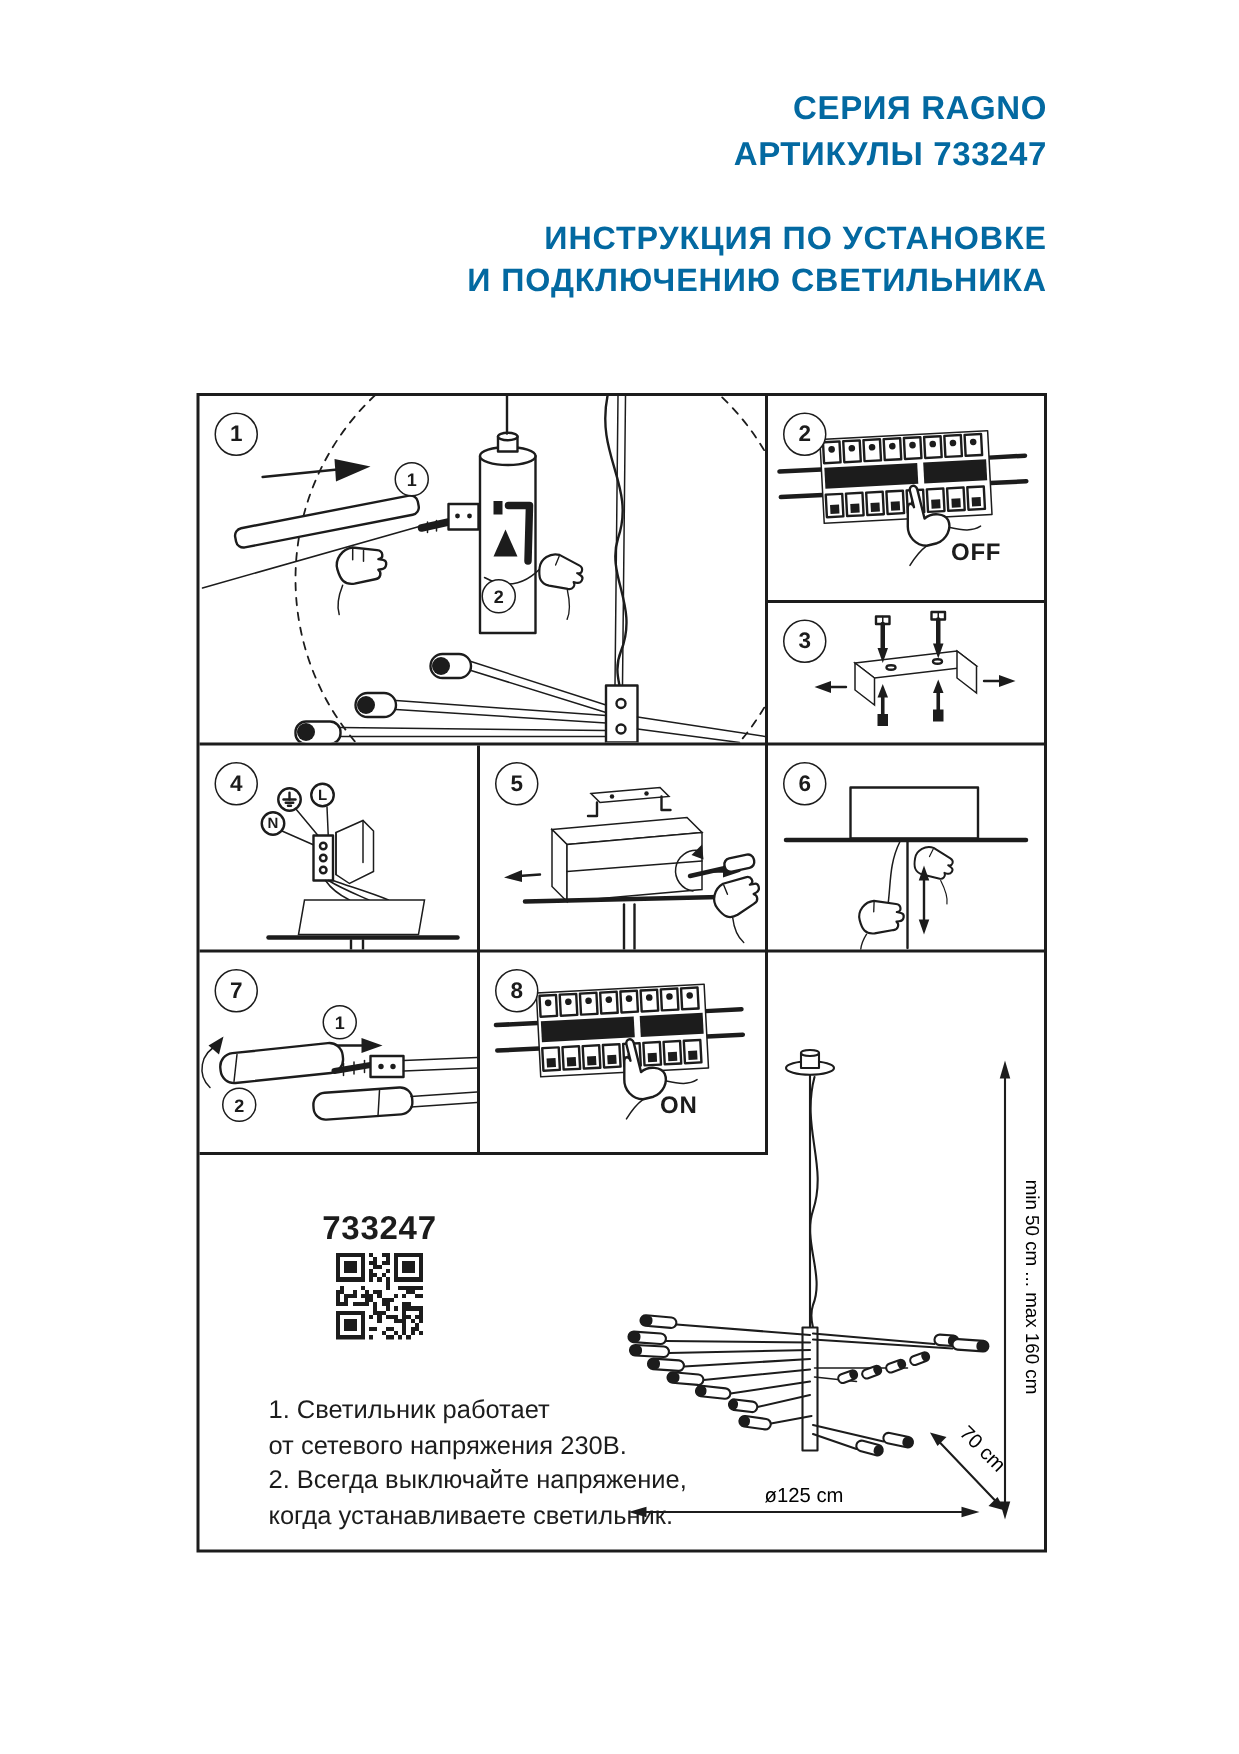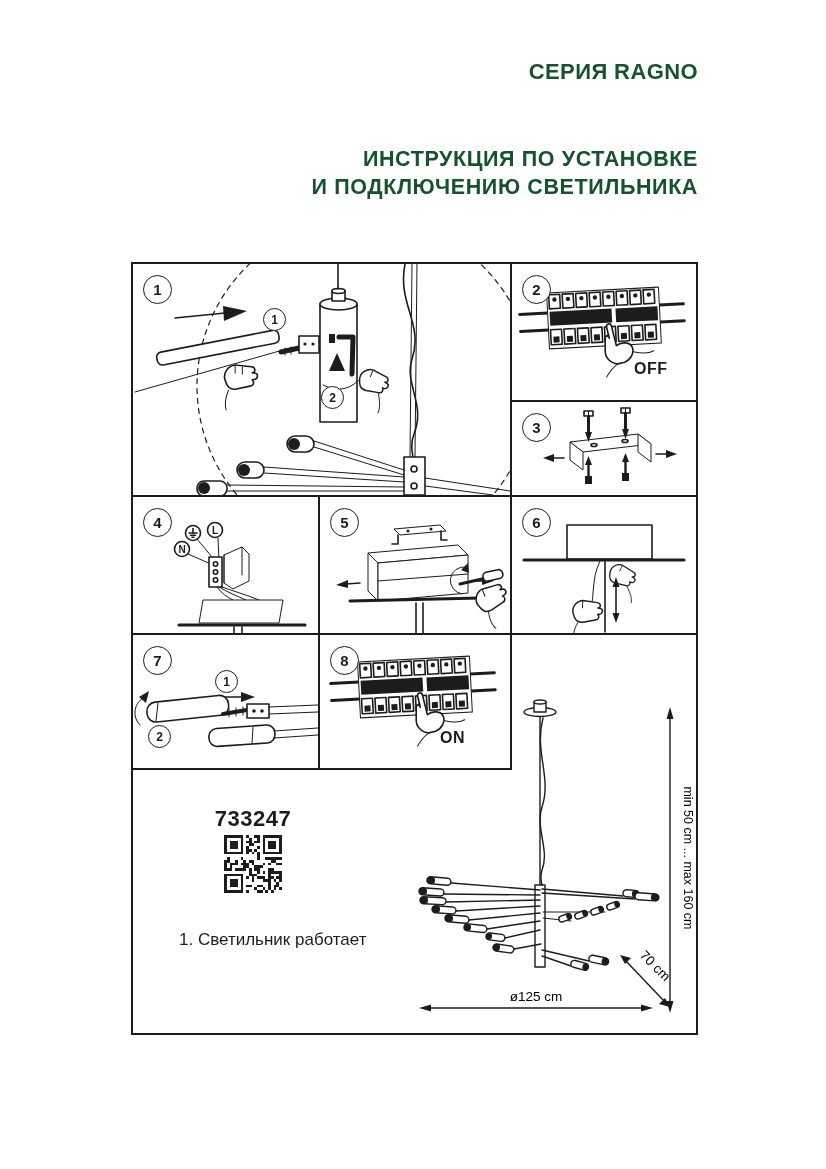"СЕРИЯ RAGNO" .hdr { color: #14532d -> #0369a1 }
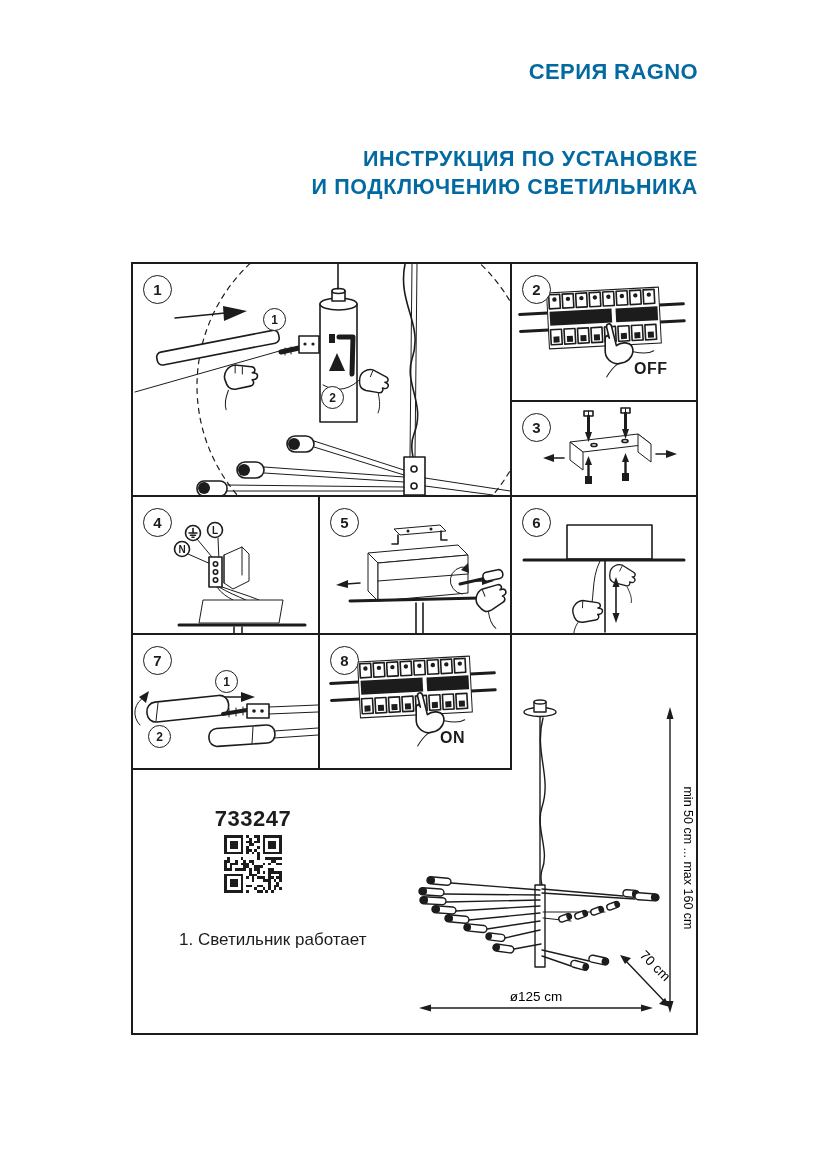"АРТИКУЛЫ 733247" div { html: none -> <div>АРТИКУЛЫ 733247</div> }
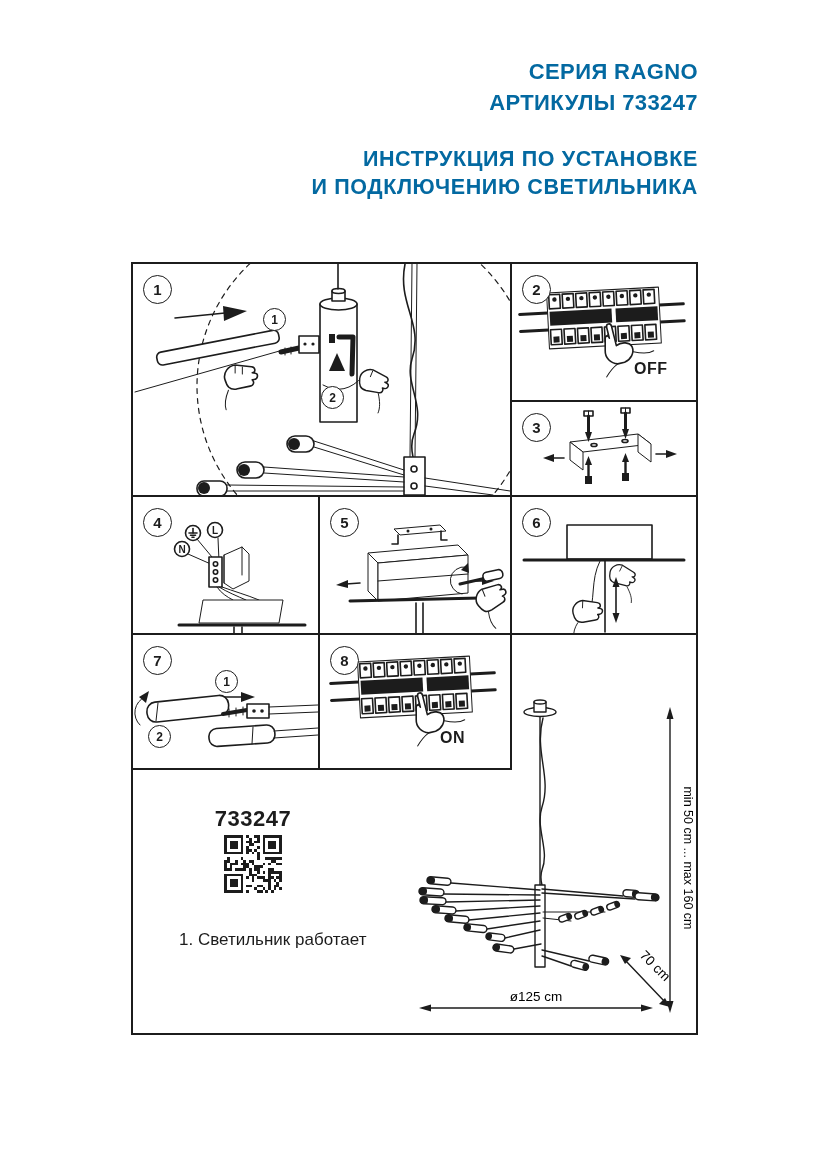"от сетевого напряжения 230В." div { html: none -> <div>от сетевого напряжения 230В.</div> }
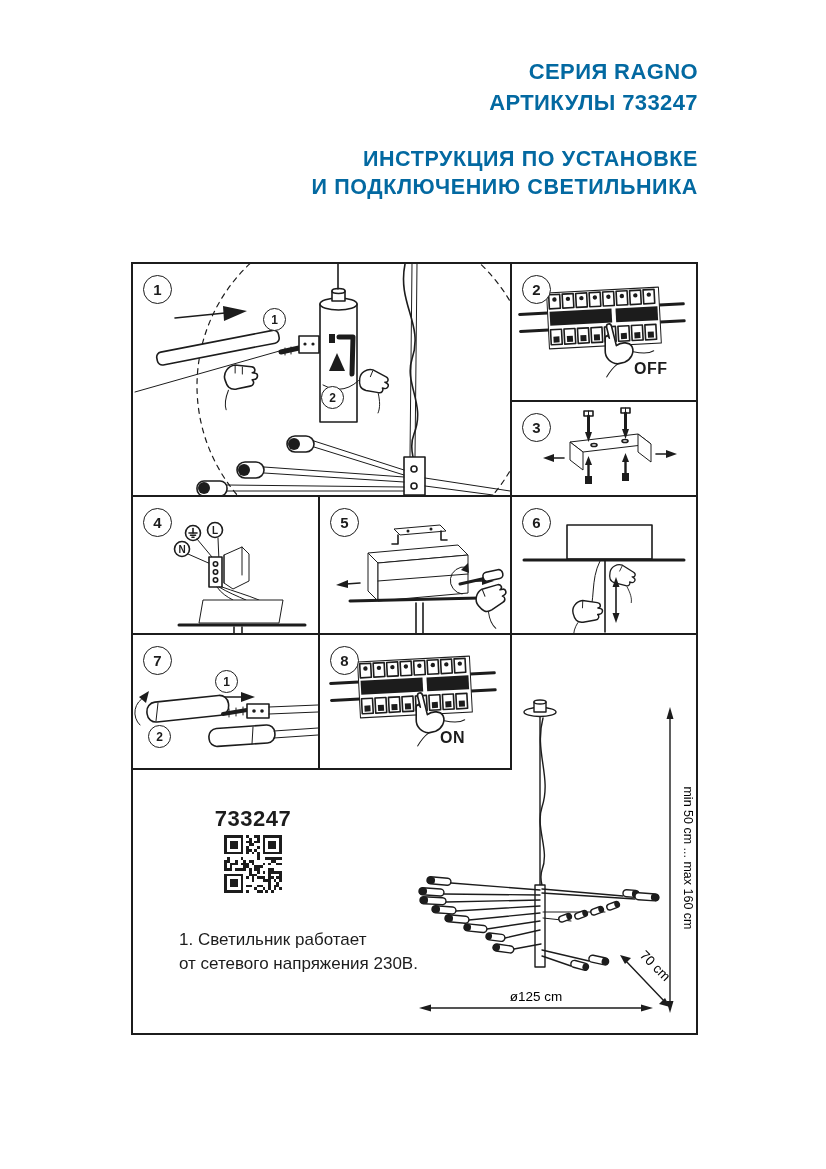"2. Всегда выключайте напряжение," div { html: none -> <div>2. Всегда выключайте напряжение,</div> }
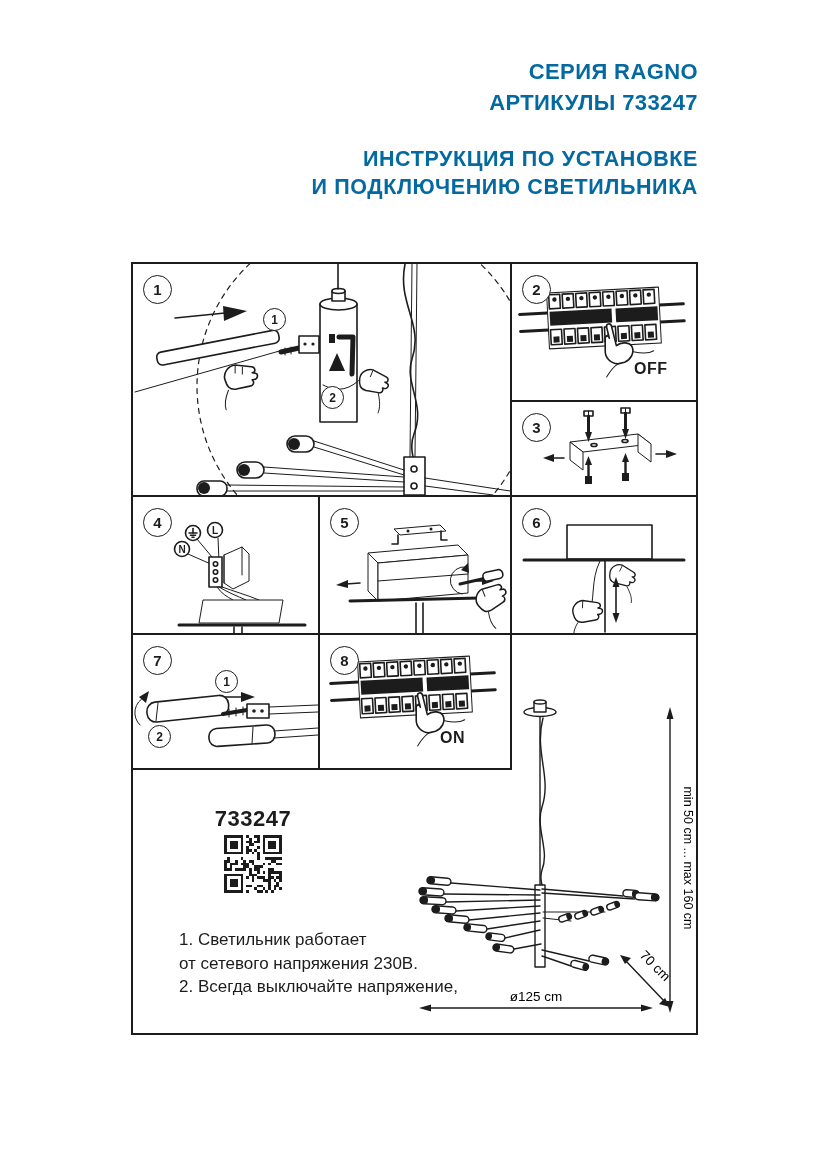"когда устанавливаете светильник." div { html: none -> <div>когда устанавливаете светильник.</div> }
